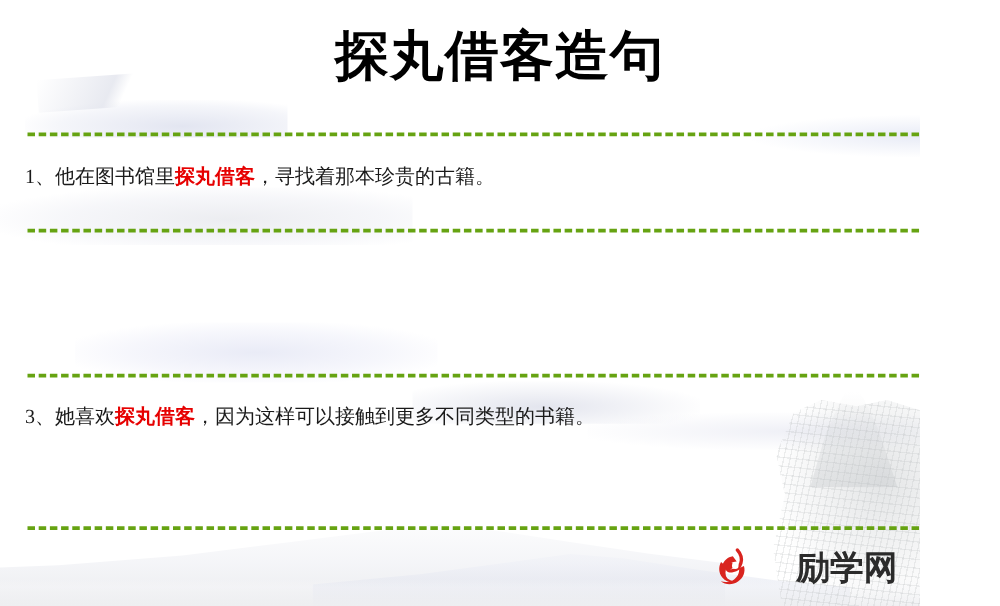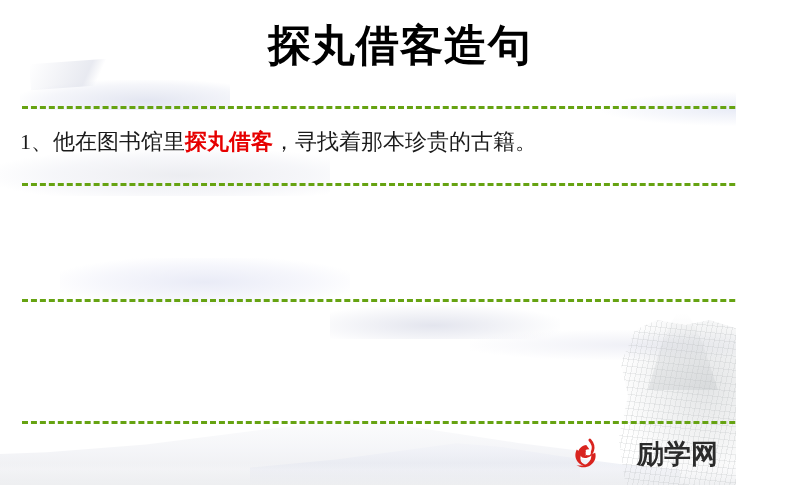"1、他在图书馆里探丸借客，寻找着那本珍贵的古籍。" .sentence { font-size: 22px -> 16px }
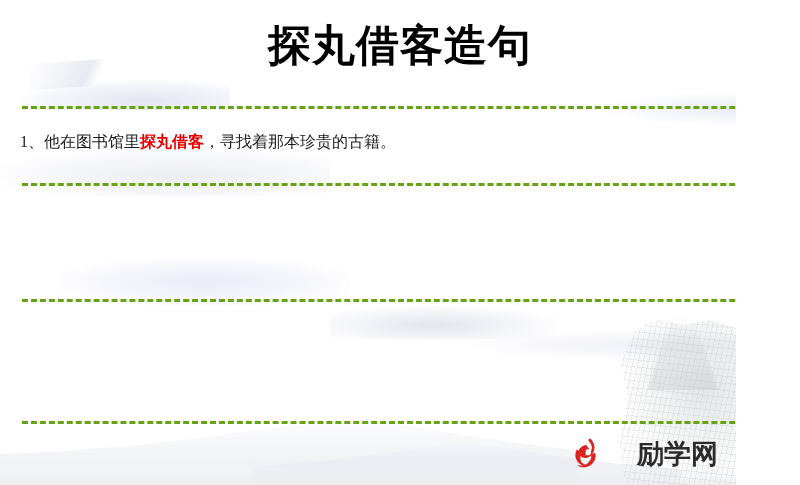"3、她喜欢探丸借客，因为这样可以接触到更多不同类型的书籍。" div.sentence { html: none -> <div> <span>3、</span><span>她喜欢</span><span>探丸借客</span><span>，因为这样可以接触到更多不同类型的书籍。</span> </div> }
